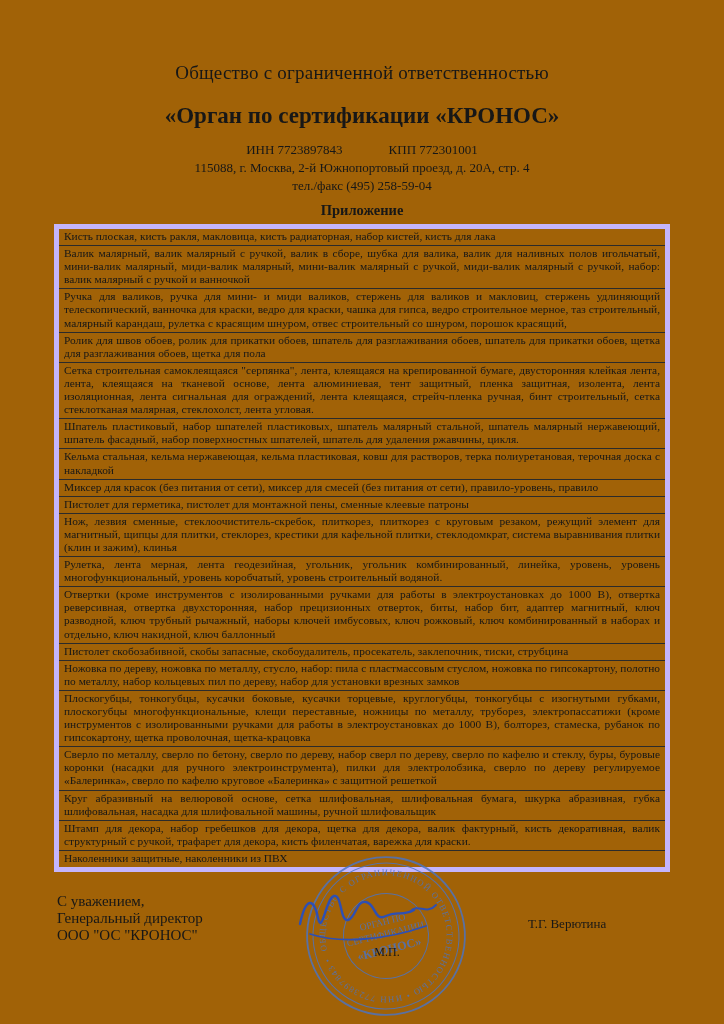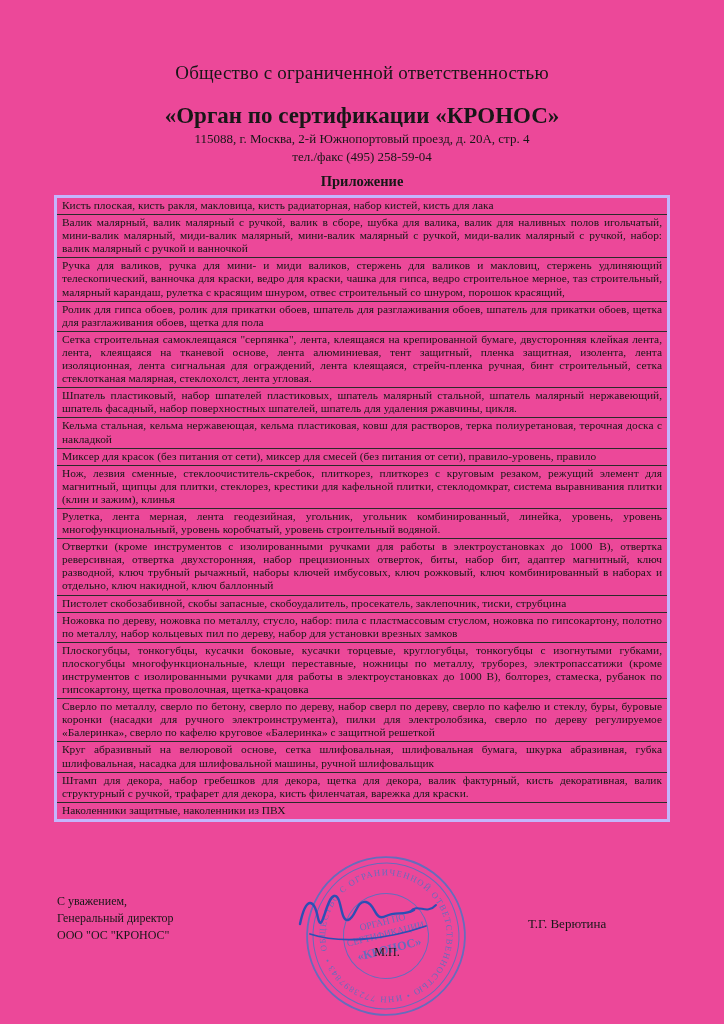"Общество с ограниченной ответственностью" .page { background: #ec4899 -> #a16207 }
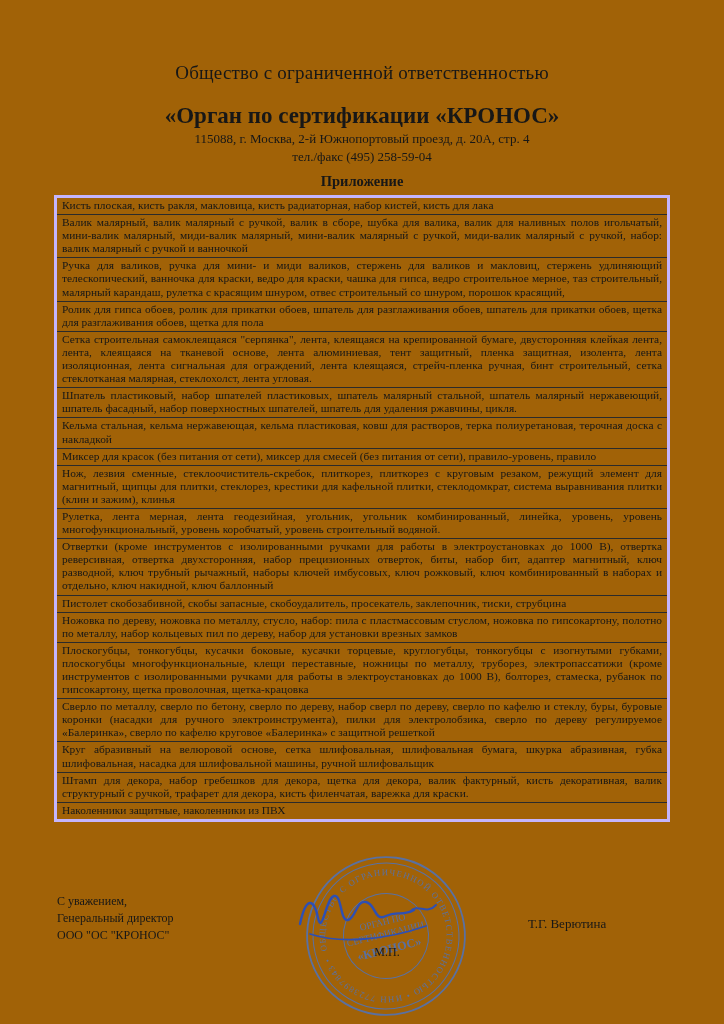"ИНН 7723897843" div.reg-line { html: none -> <div> <span>ИНН 7723897843</span> <span>КПП 772301001</span> </div> }
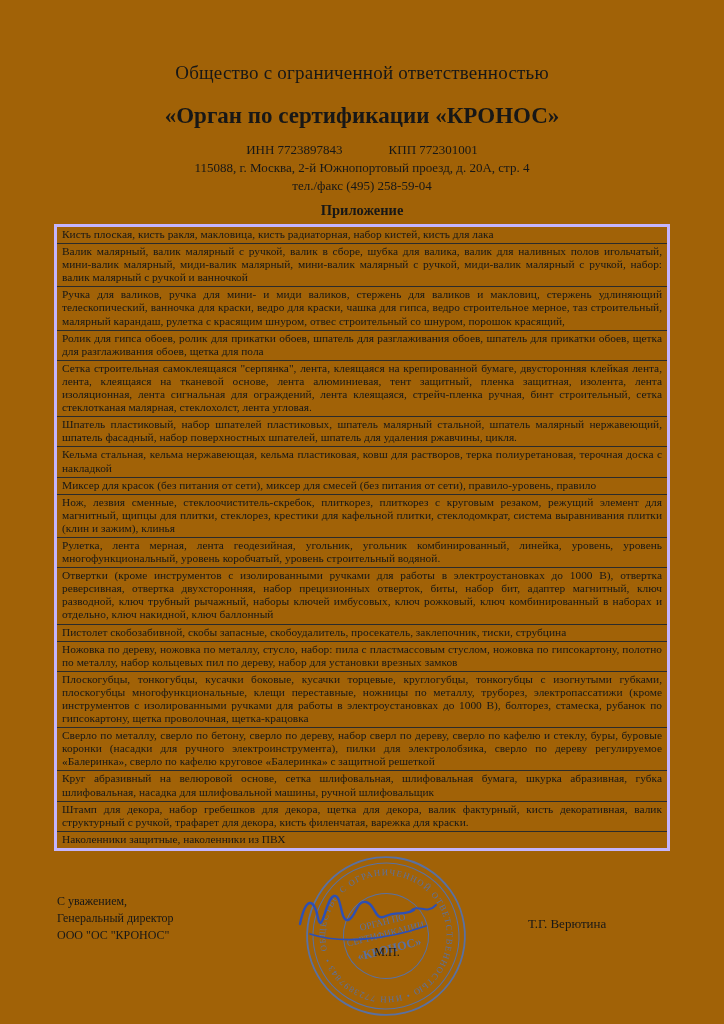"Кисть плоская, кисть ракля, макловица," .items-table { border: 3px solid #c4b5fd -> 5px solid #c4b5fd }
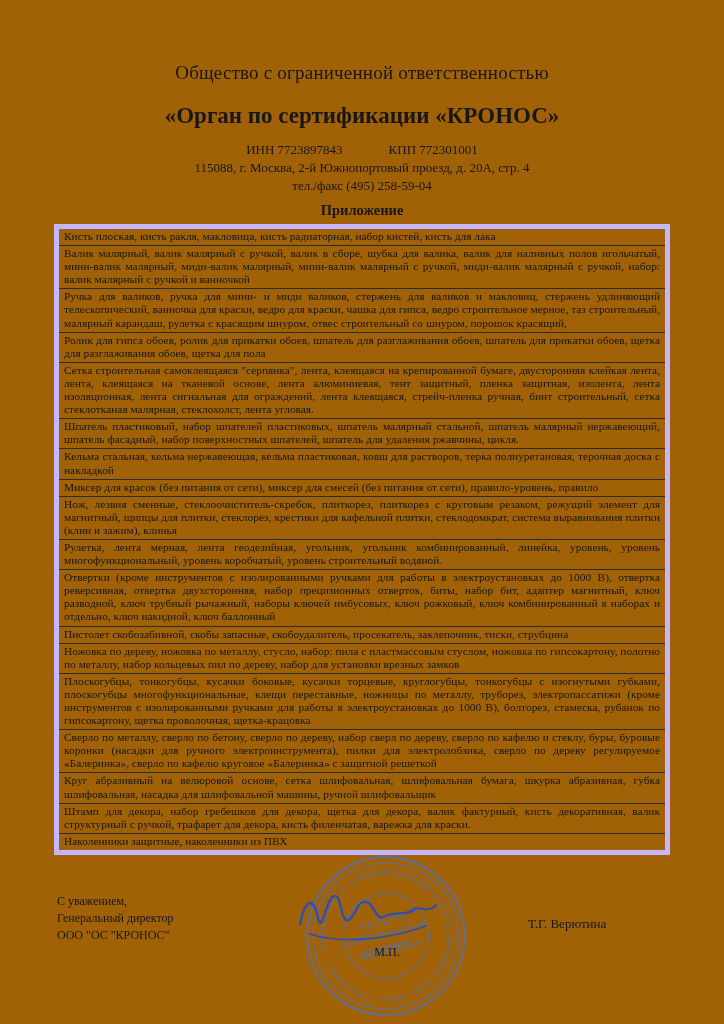"Ролик для гипса обоев, ролик" div.trow { text: гипса -> швов }
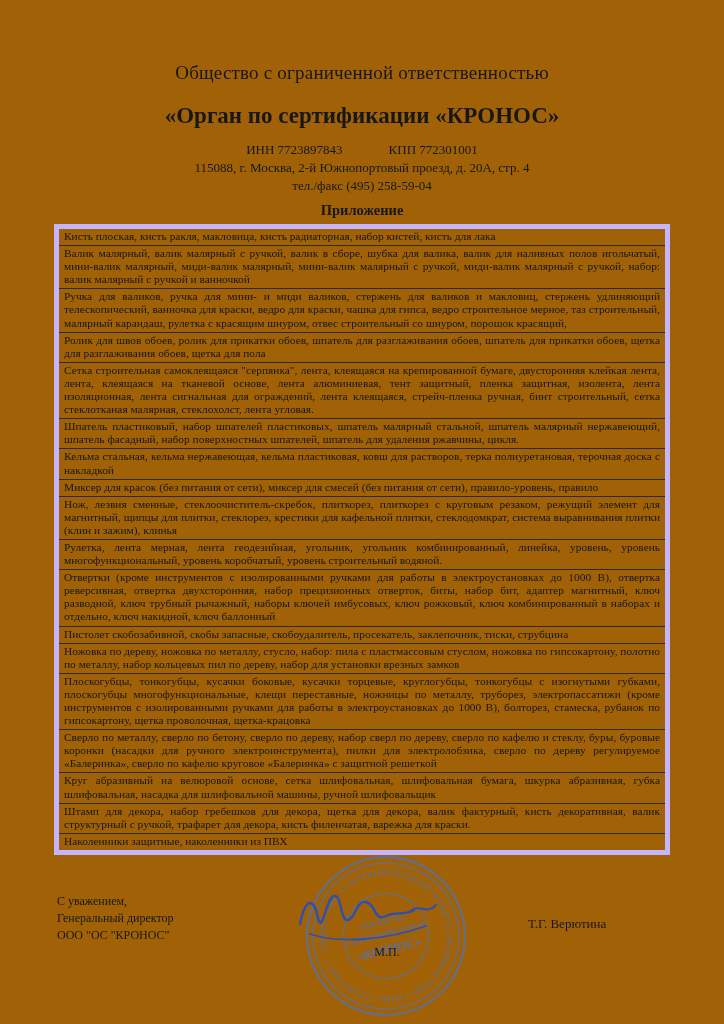"Пистолет для герметика, пистолет для" div.trow { html: none -> <div>Пистолет для герметика, пистолет для монтажной пены, сменные клеевые патроны</div> }
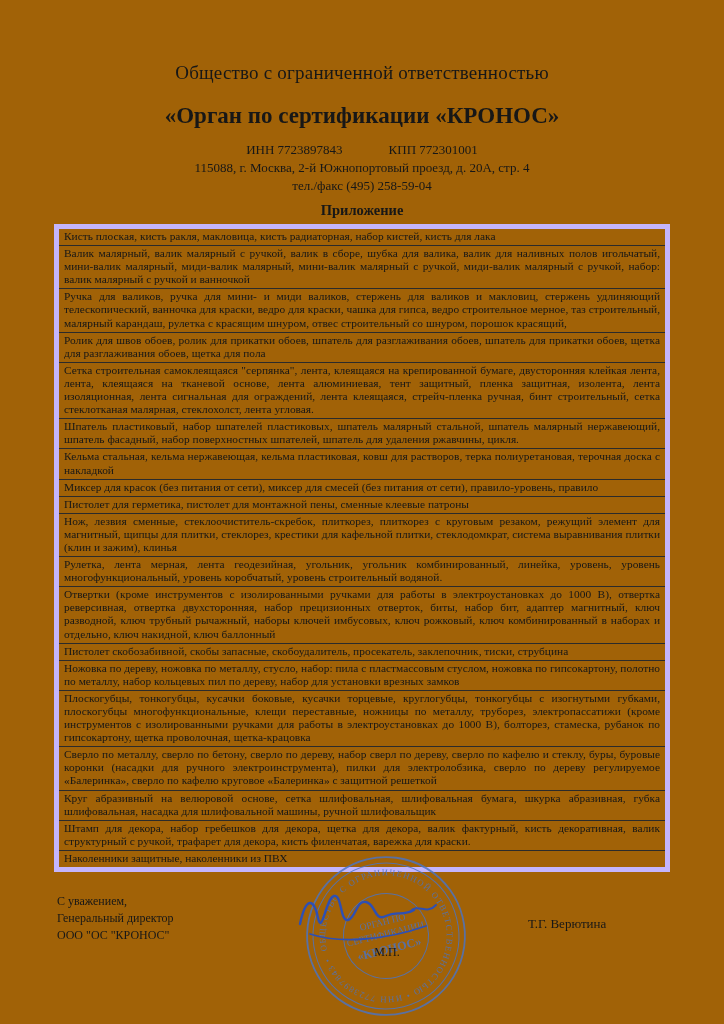"С уважением," .sig-block { font-size: 12px -> 15px }
